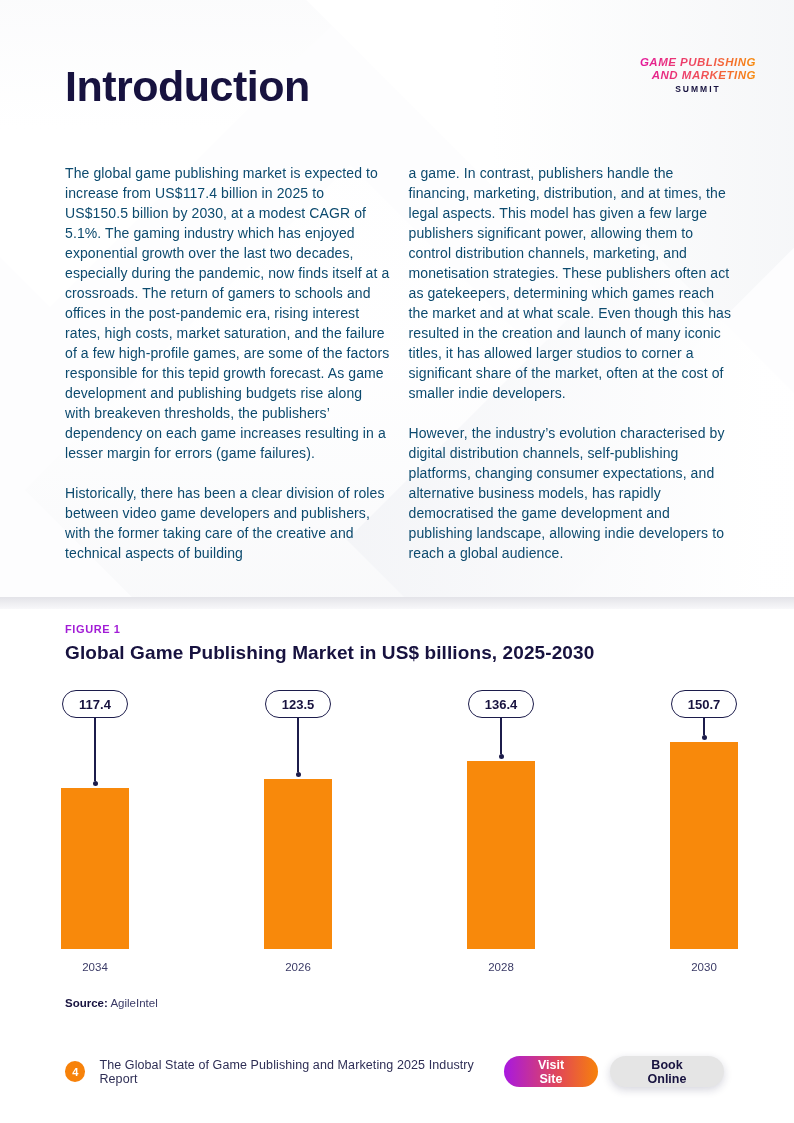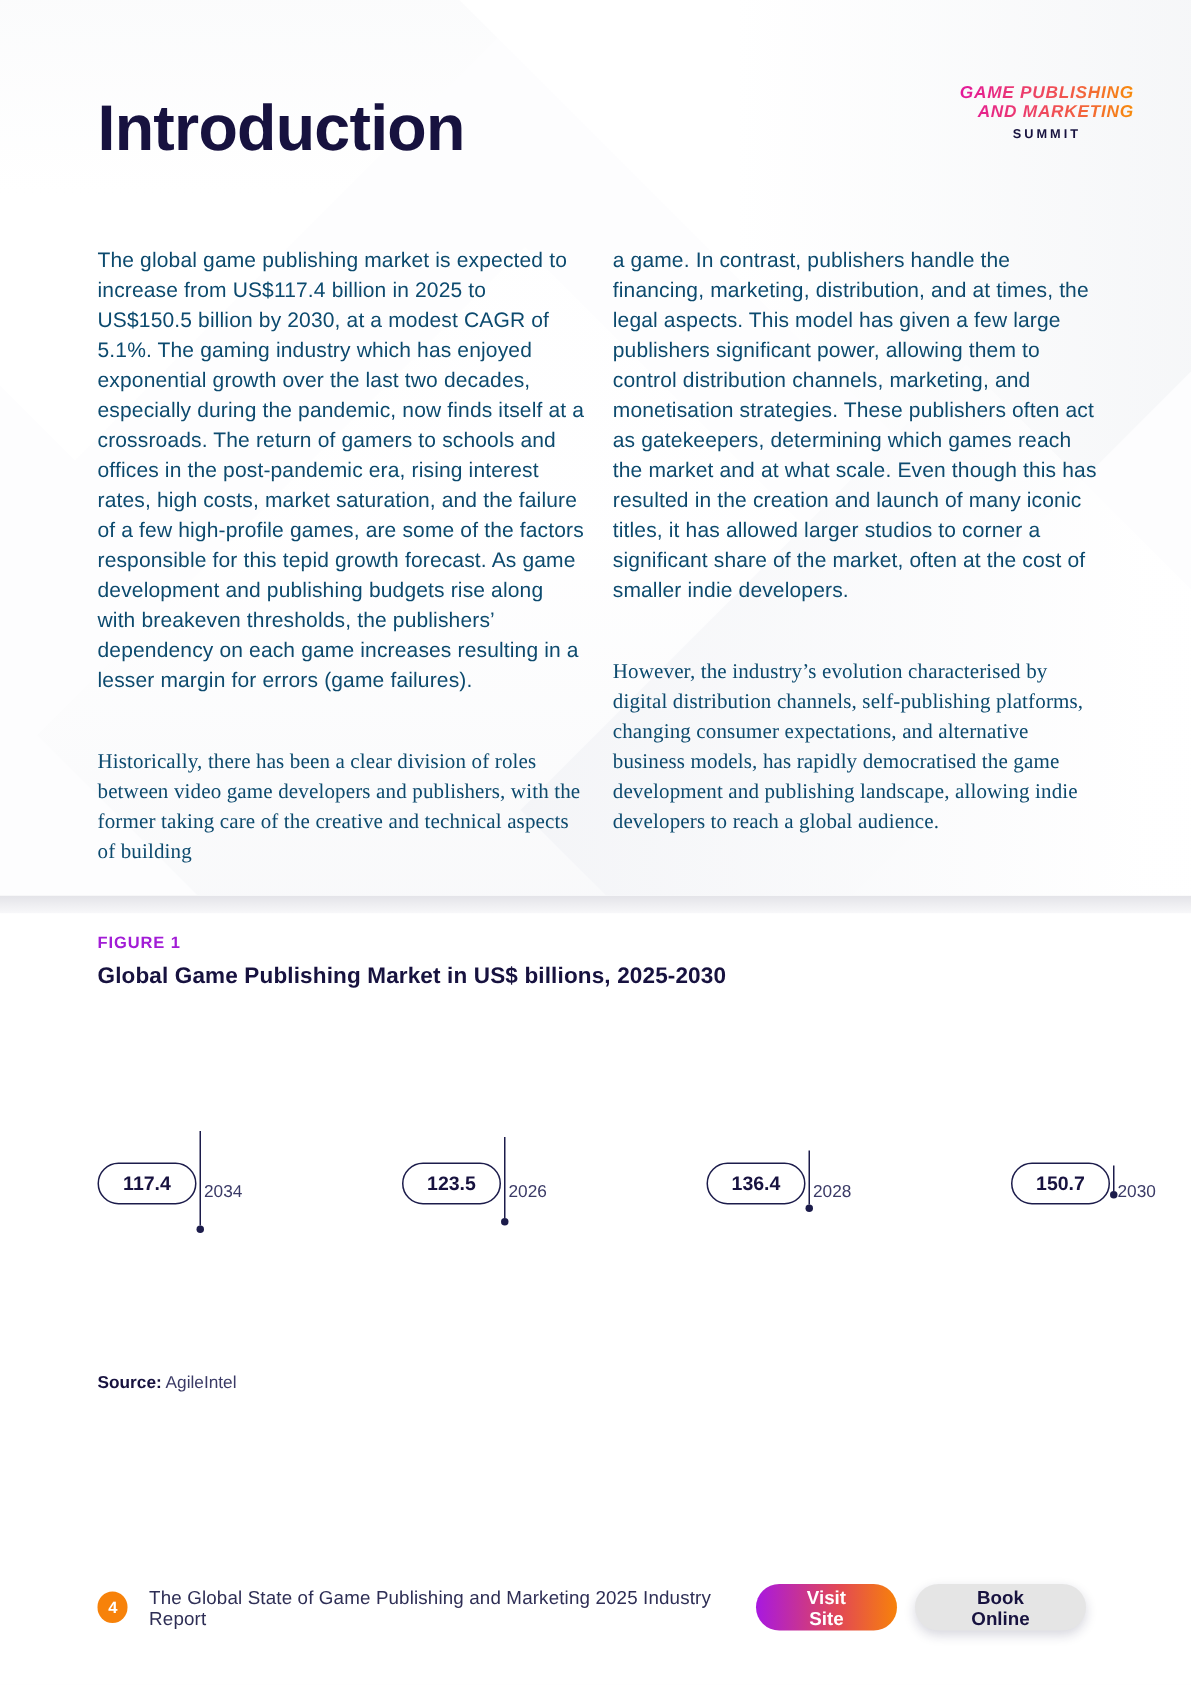"However, the industry’s evolution" .col p + p { font-family: Liberation Serif, serif -> none; margin-top: 36px -> 20px }
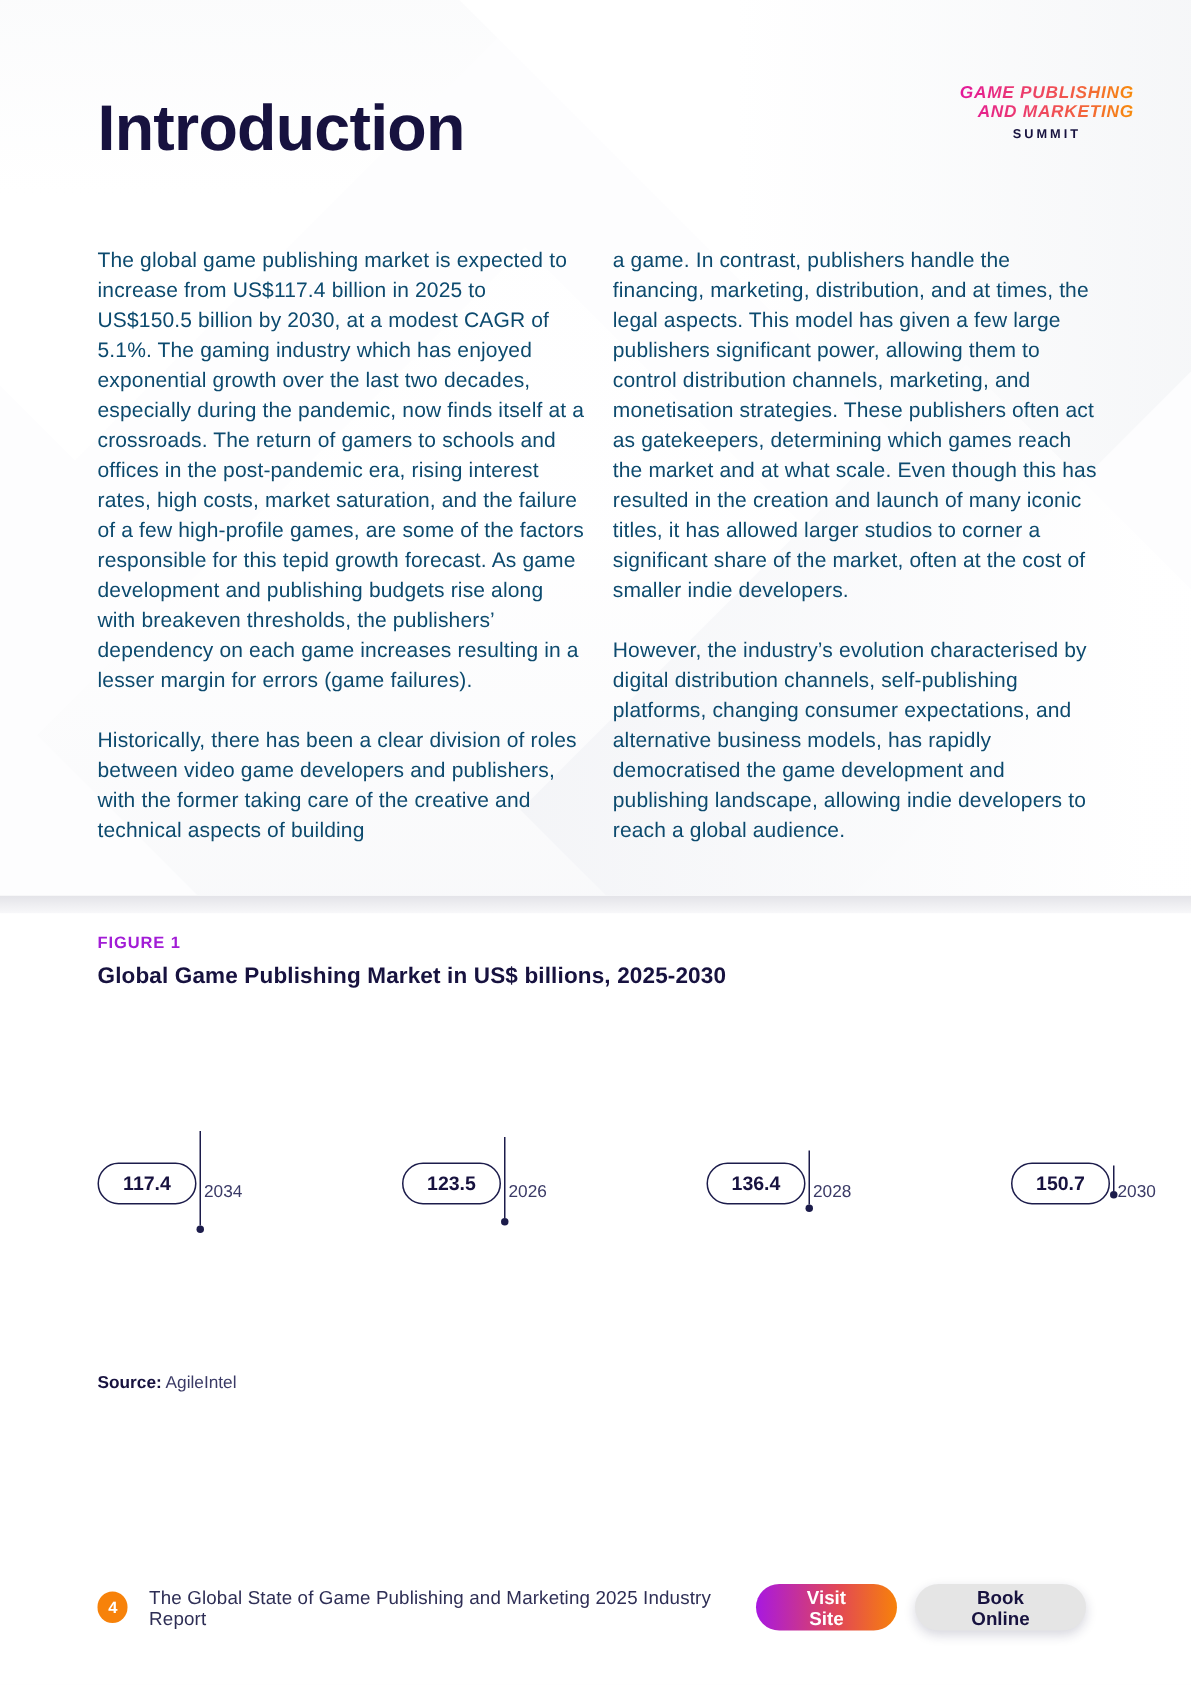"Global Game Publishing Market in" .figure-title { font-size: 15px -> 19px }
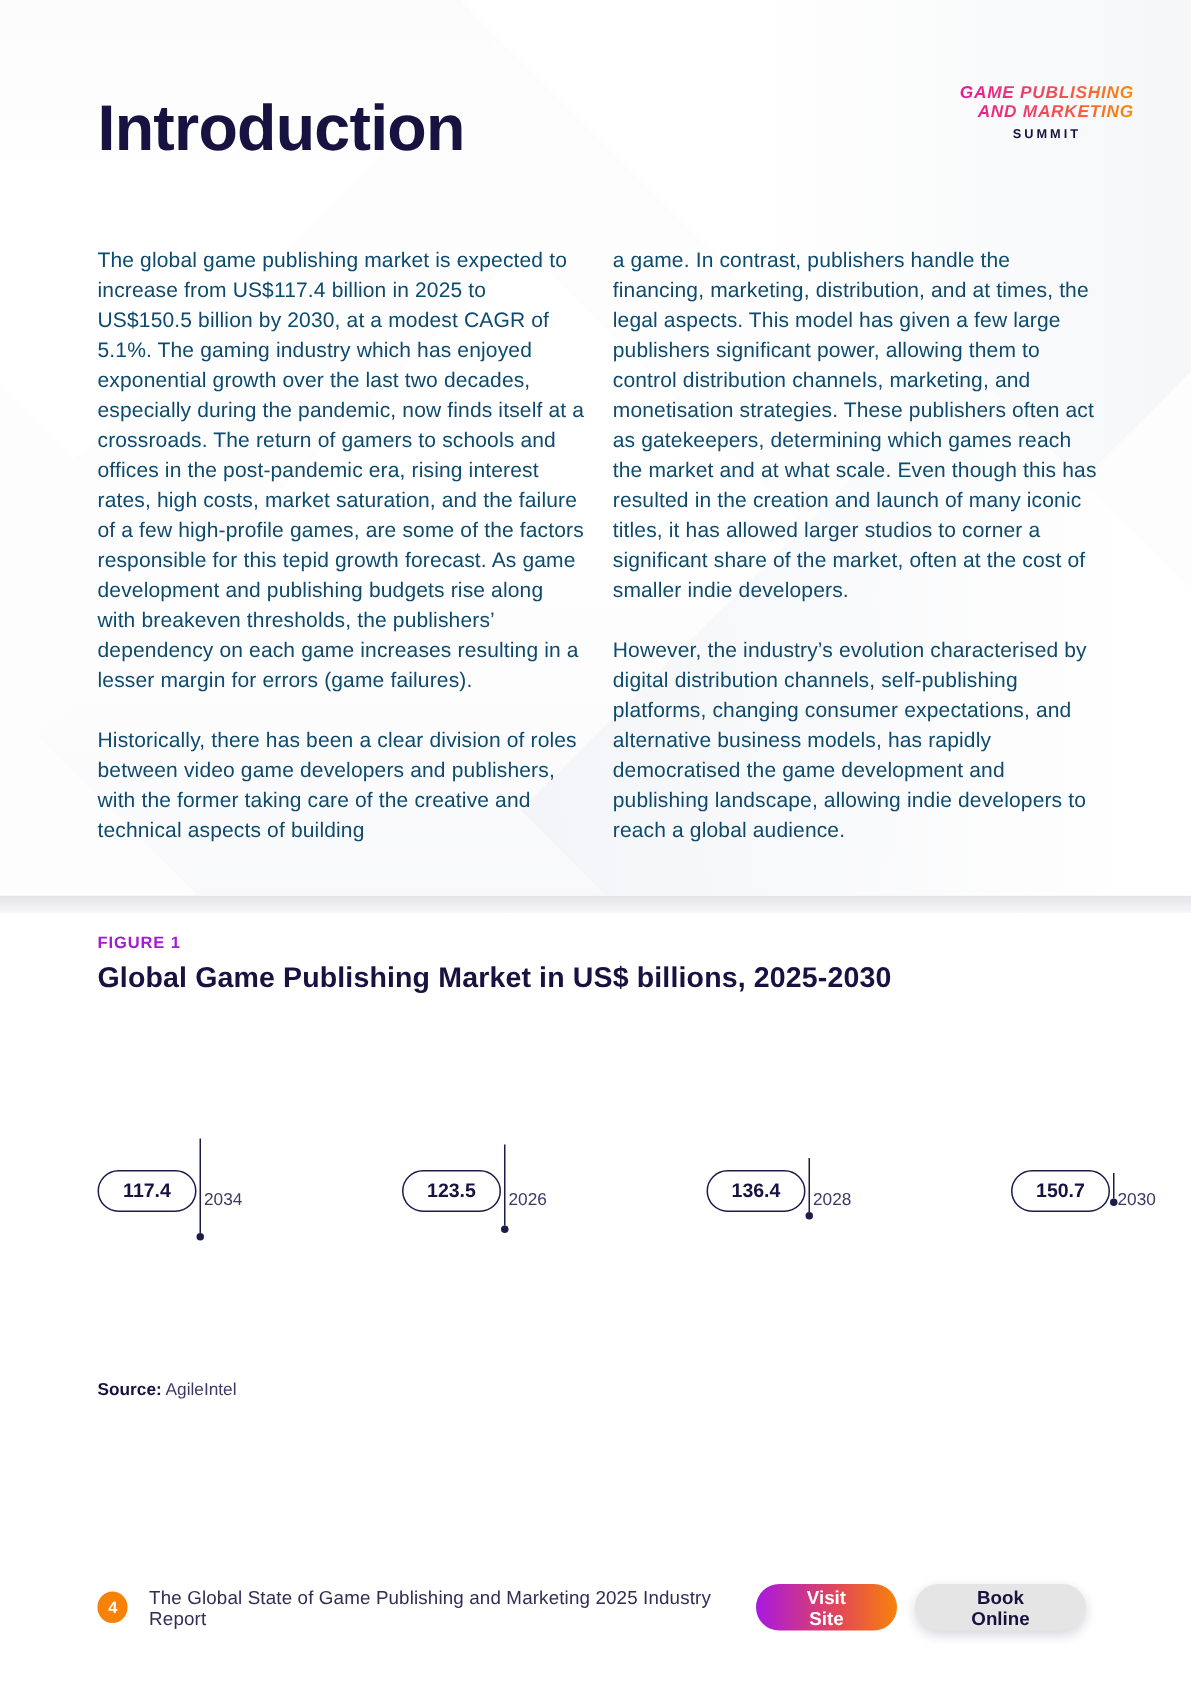"117.4" .chart-col { flex-direction: row -> column }
